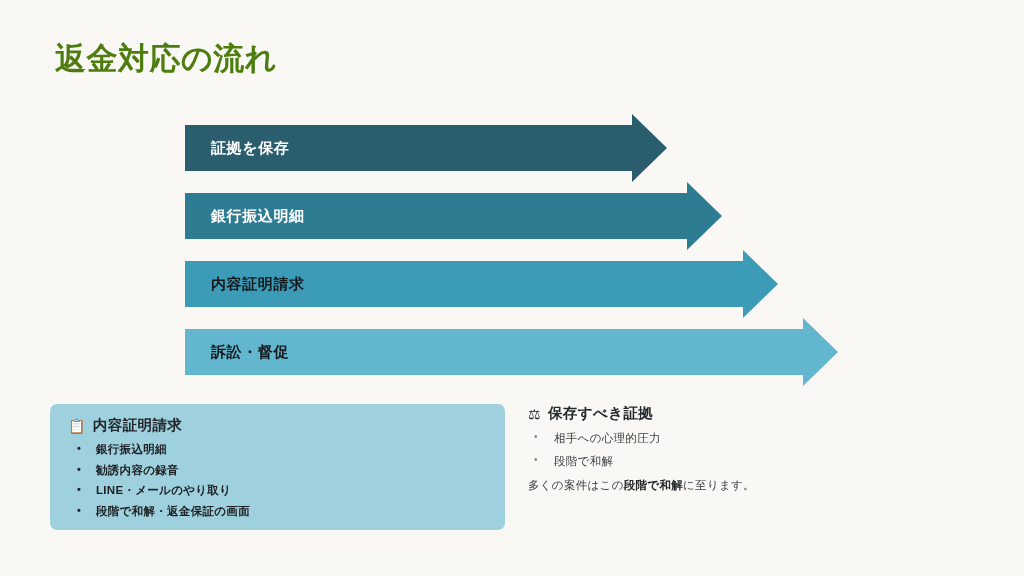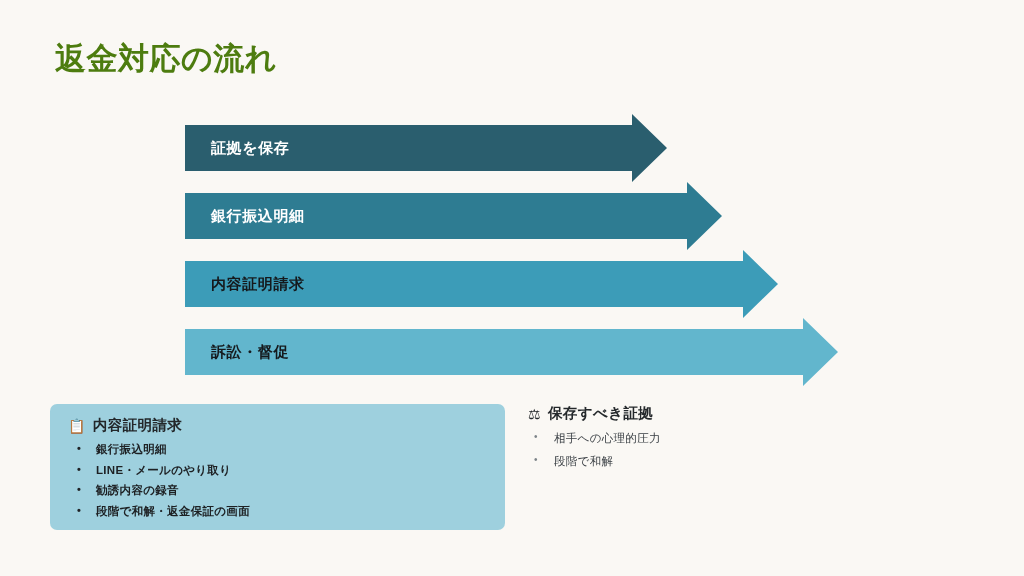"LINE・メールのやり取り" li { order: before "勧誘内容の録音" -> after "勧誘内容の録音" }
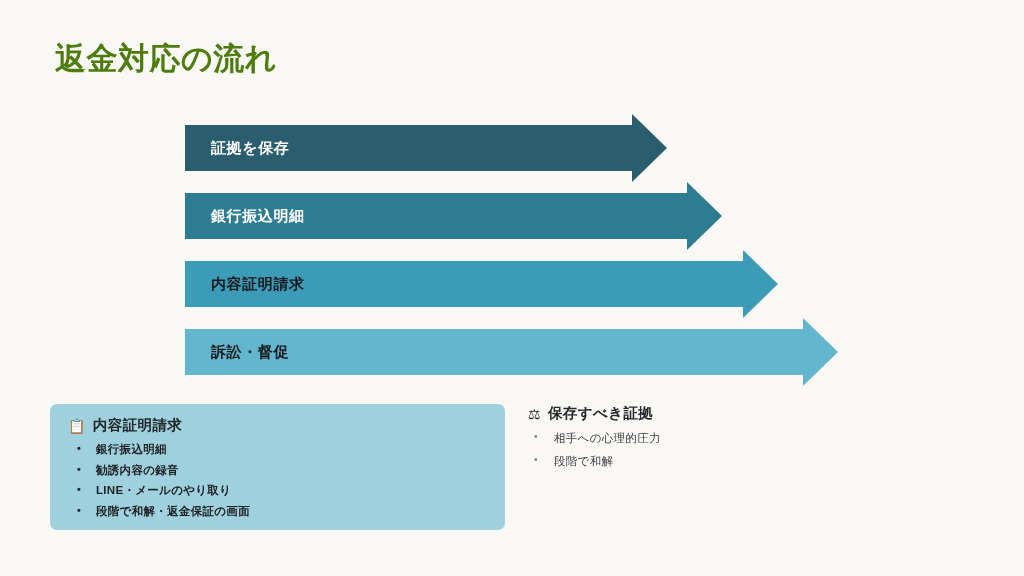"多くの案件はこの段階で和解に至ります。" div.meaning-note { html: none -> <div> <span>多くの案件はこの</span><b>段階で和解</b><span>に至ります。</span> </div> }
